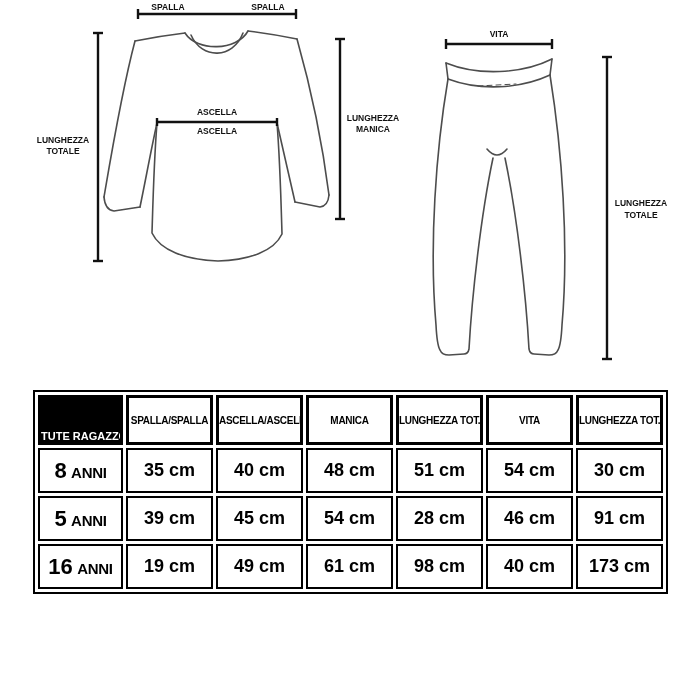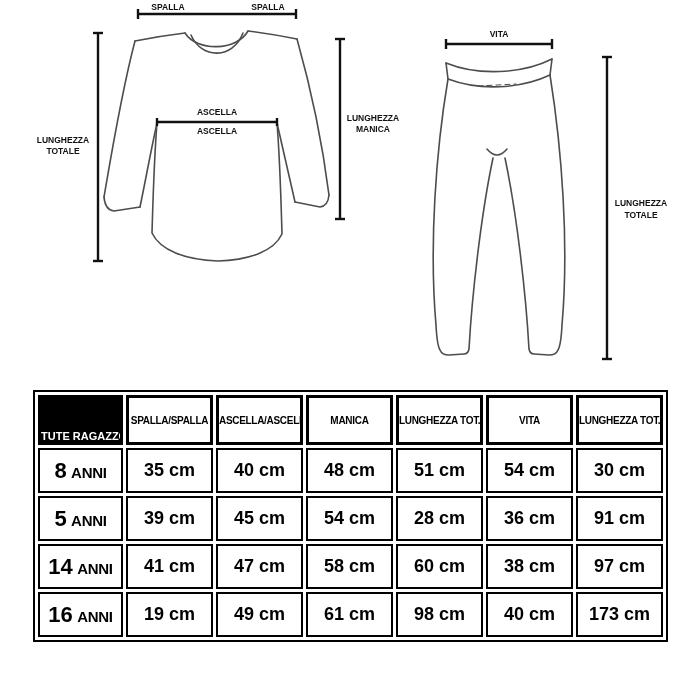"36 cm" td { text: 36 -> 46 }
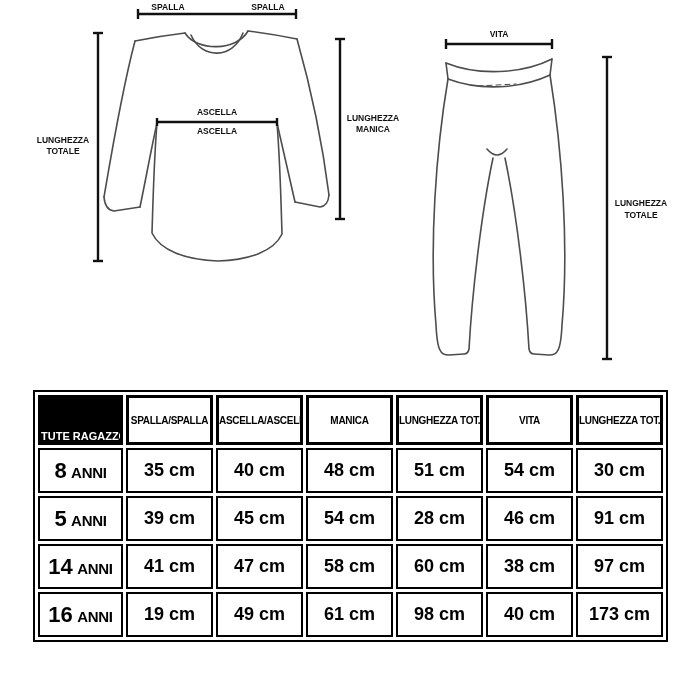"14 ANNI" tr { html: <tr> <th><span>14</span> <span>ANNI</span></th> <td>41 cm</td> <td>47 cm</td> <td>58 cm</td> <td>60 cm</td> <td>38 cm</td> <td>97 cm</td> </tr> -> none }
